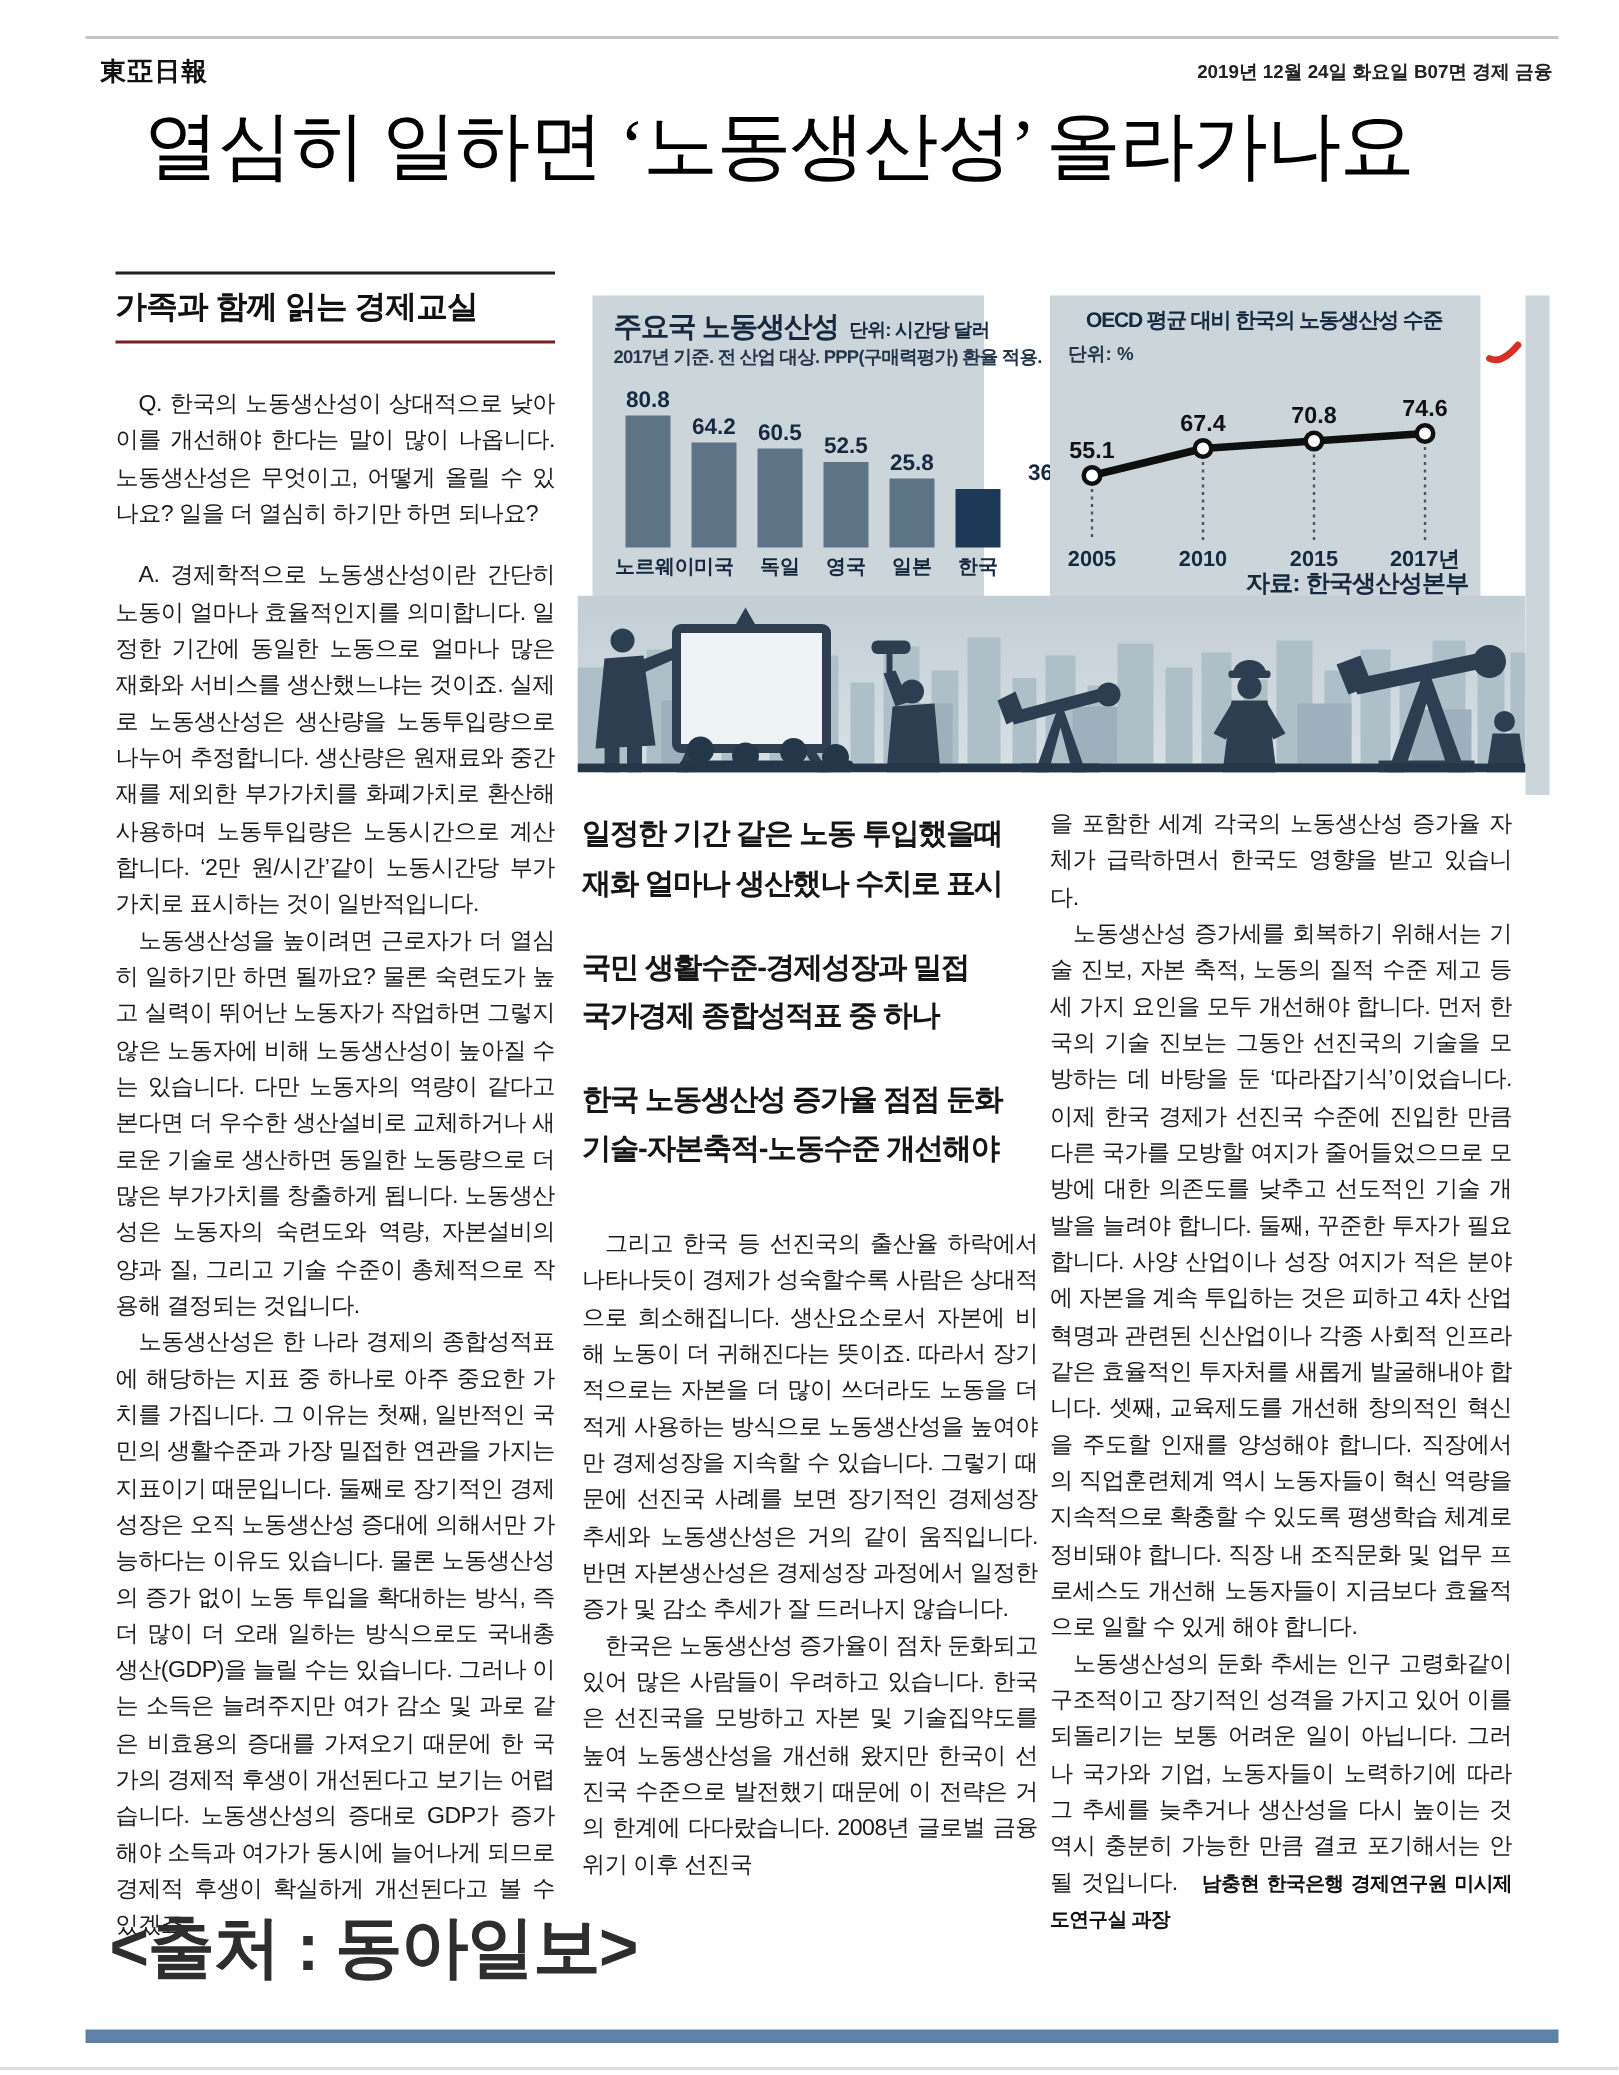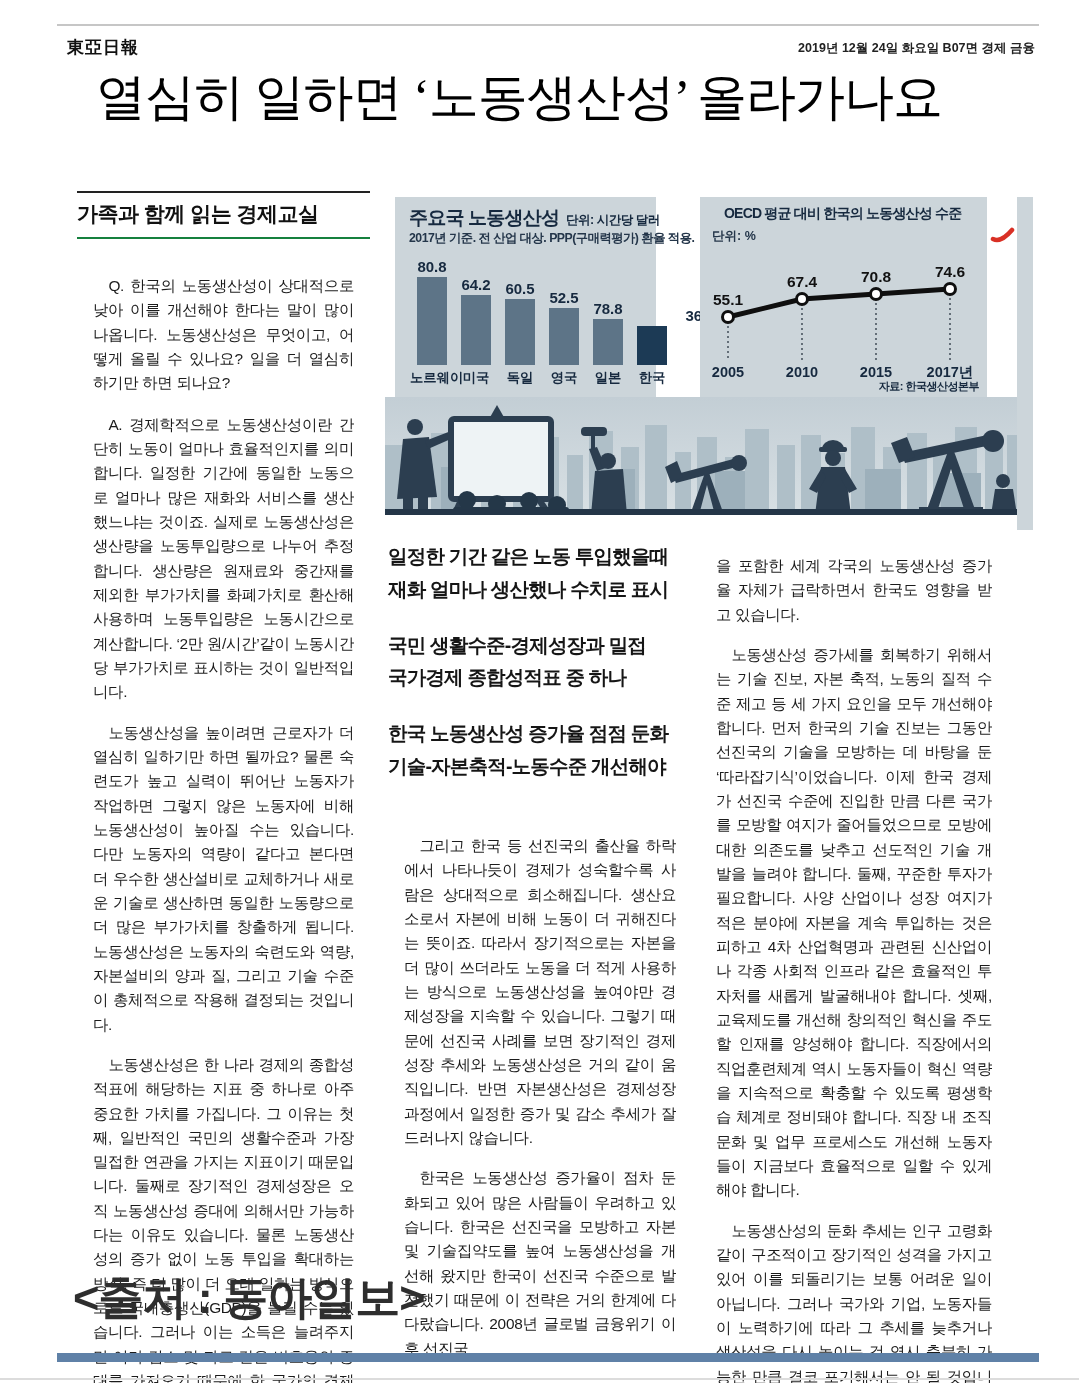"가족과 함께 읽는 경제교실" .section-box { border-bottom: 2px solid #15803d -> 2px solid #7f1d1d; top: 191px -> 181px }
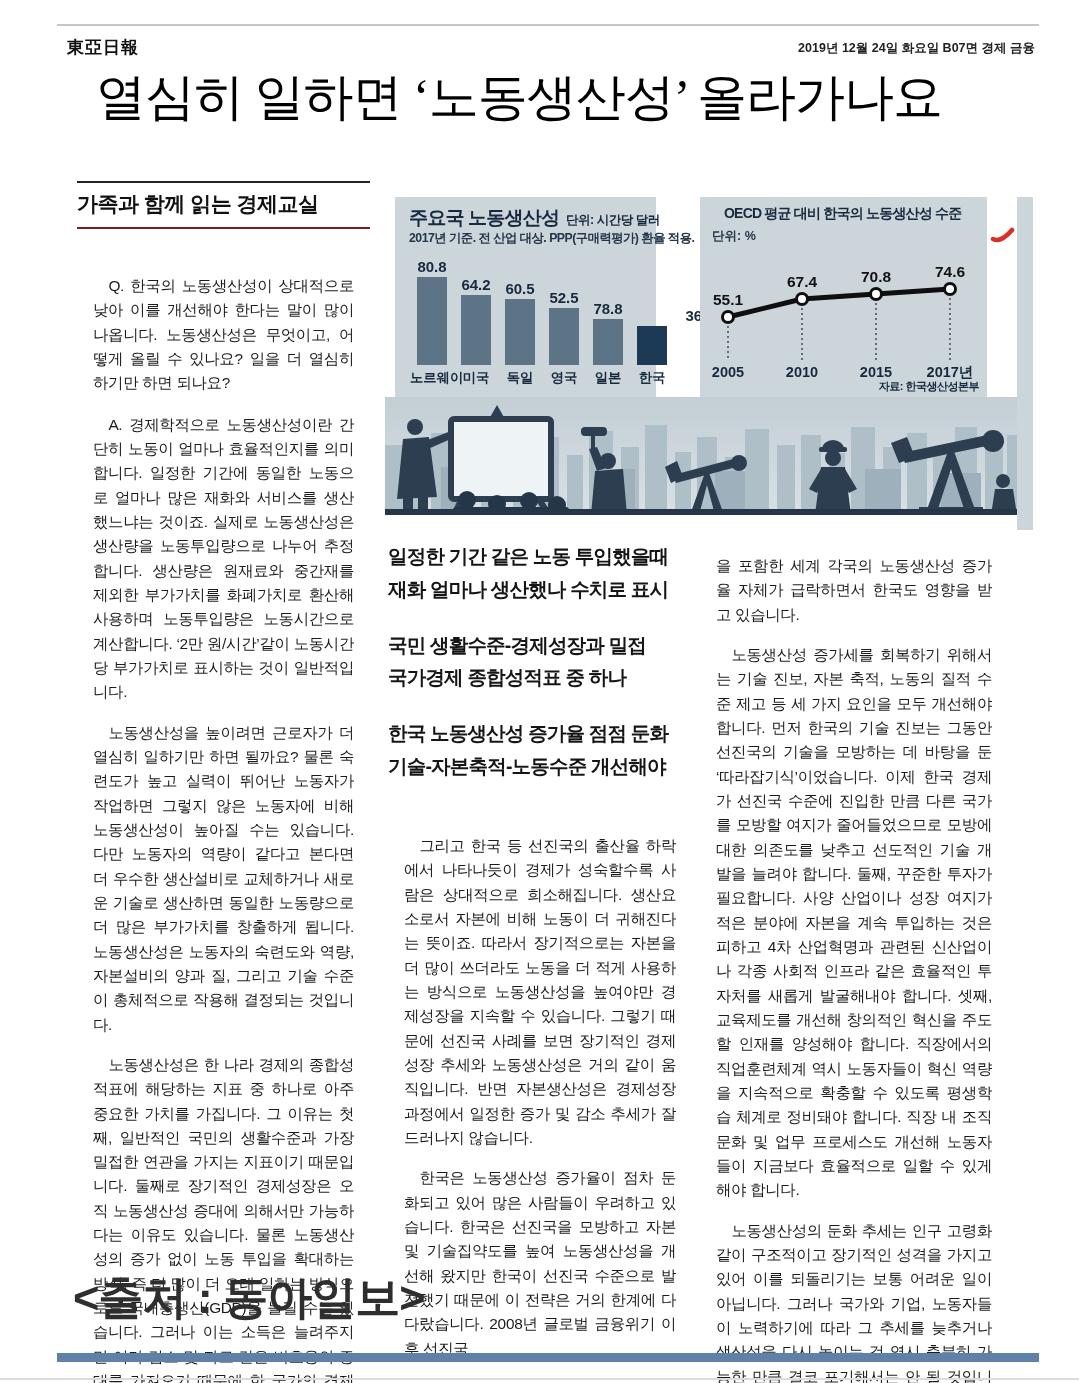"Q. 한국의 노동생산성이 상대적으로 낮아" .col p { margin: 16px -> 0 }
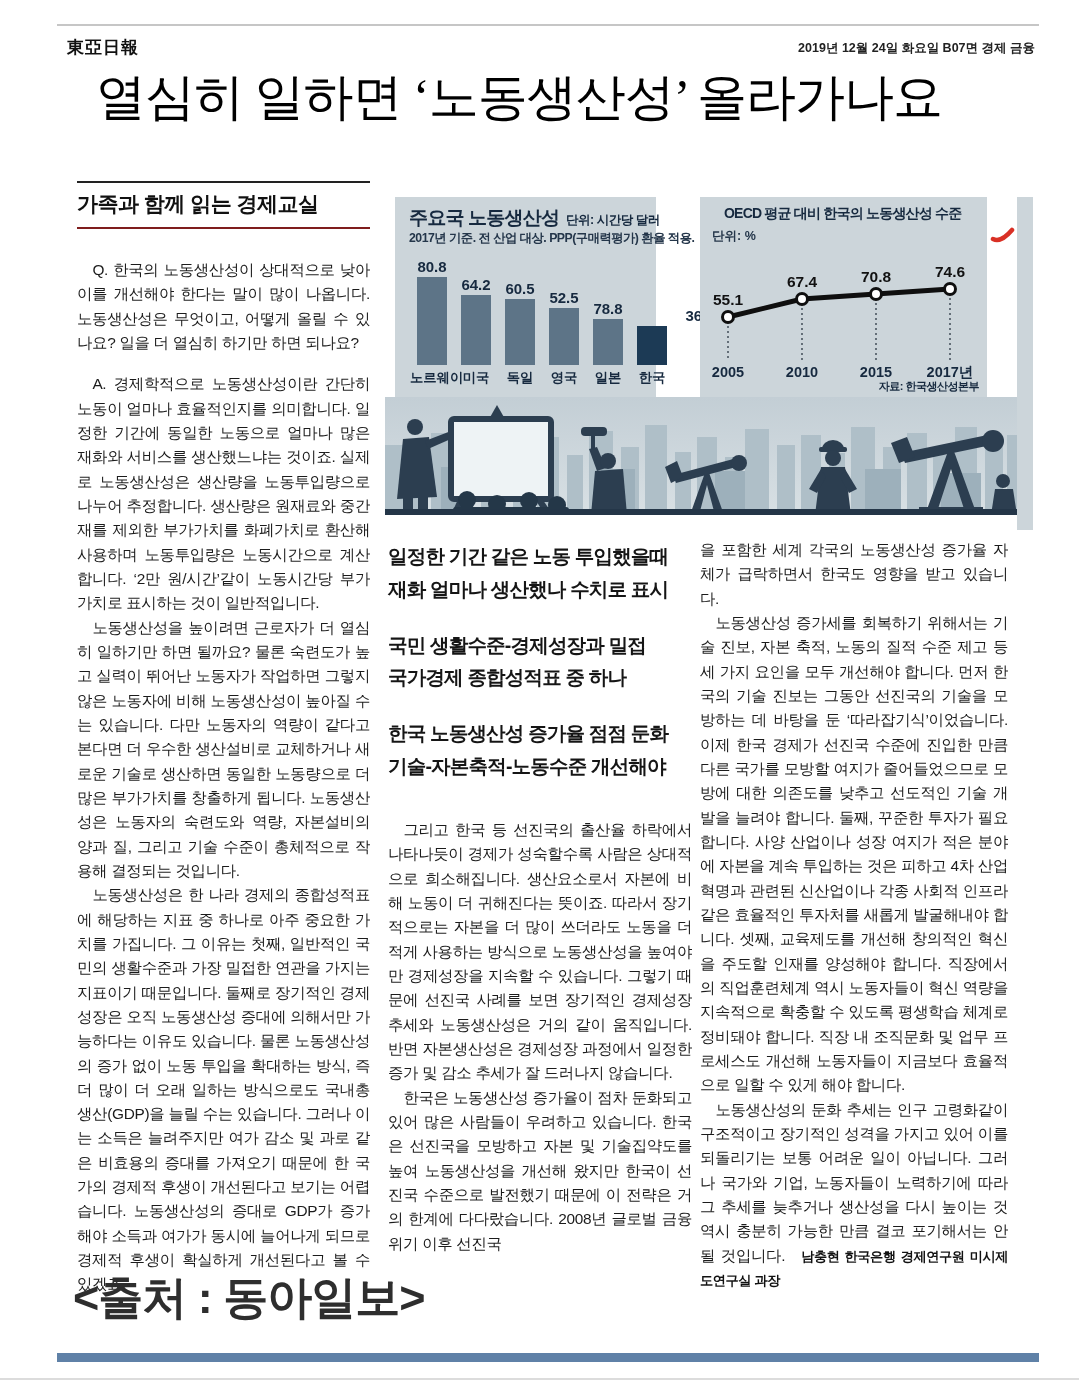"78.8" div.bar-val { text: 78.8 -> 25.8 }
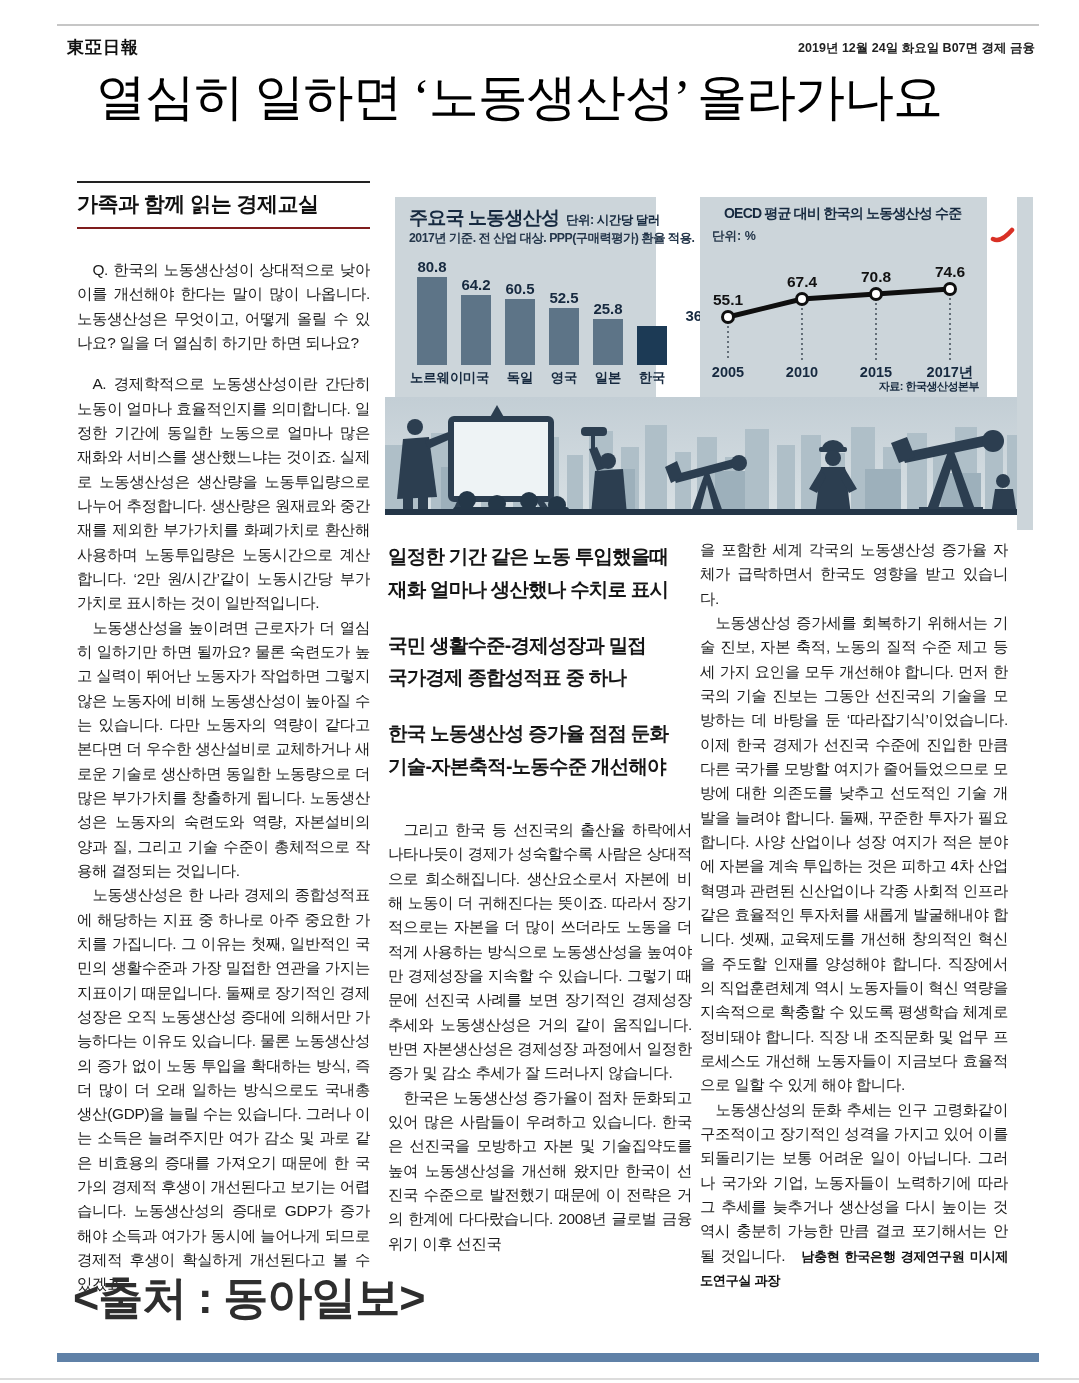"자료: 한국생산성본부" .lc-source { font-size: 11px -> 16px }
